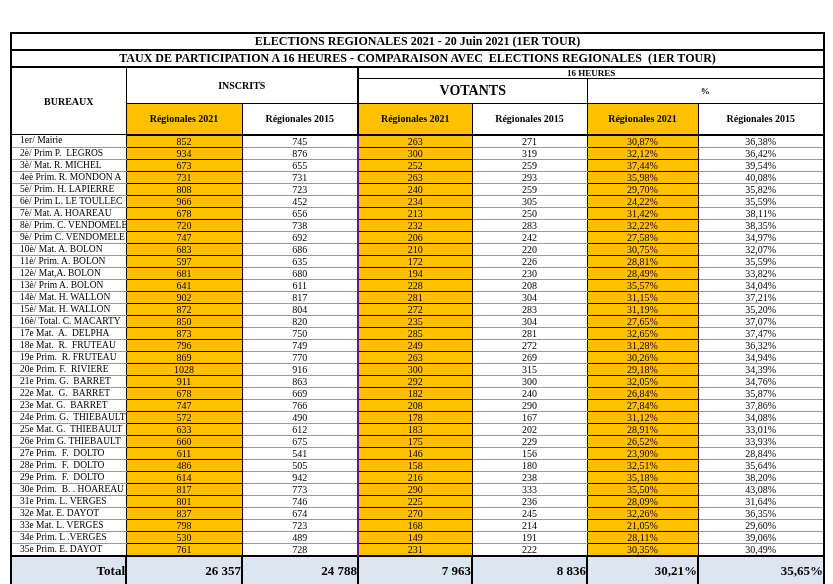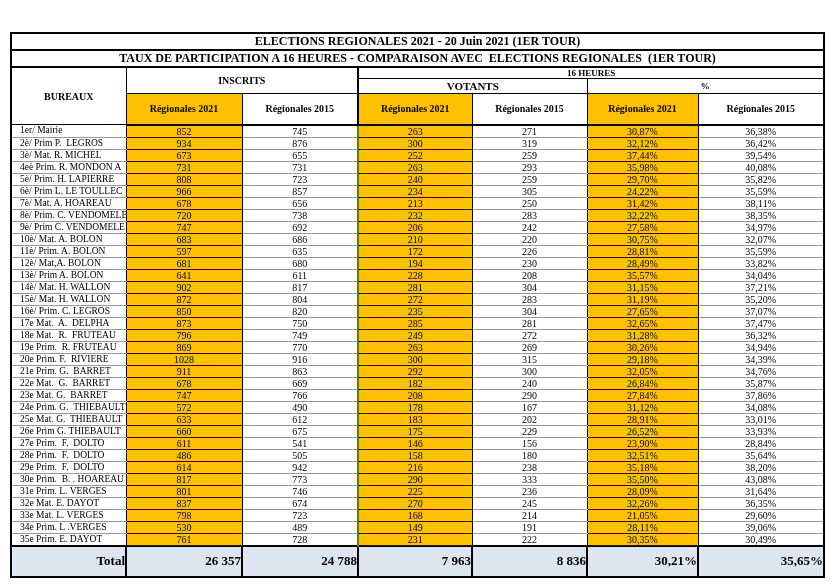"VOTANTS" th.votants-hdr { font-size: 11px -> 14px; height: 15px -> 25px }
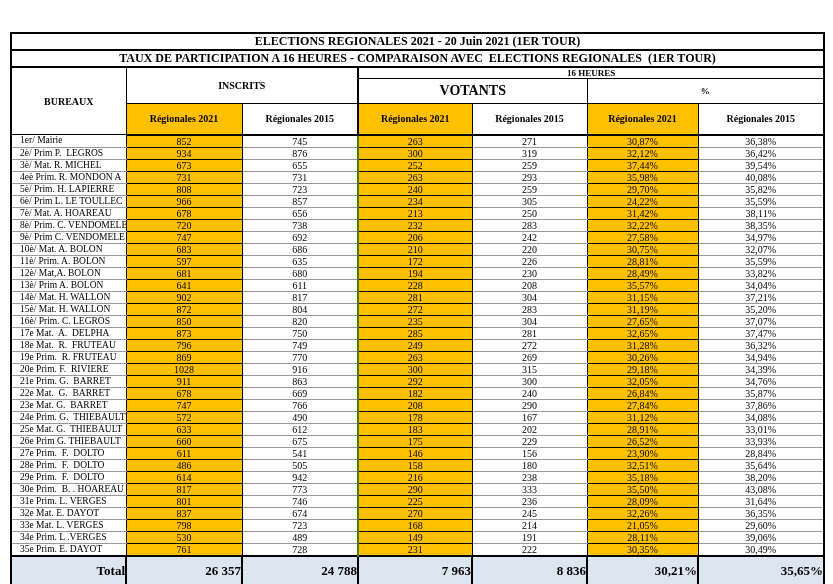"263" tbody td.grp { border-left: 2px solid #4d7c0f -> 2px solid #4c1d95 }
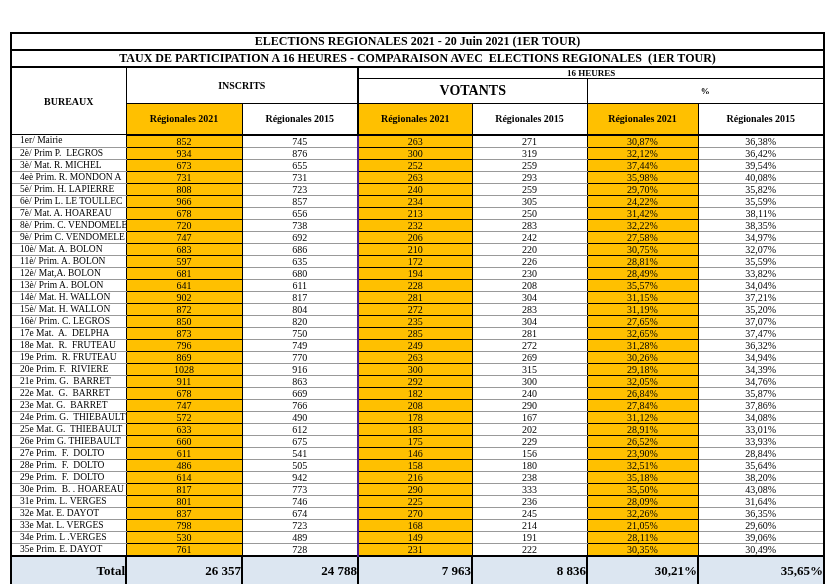"857" td { text: 857 -> 452 }
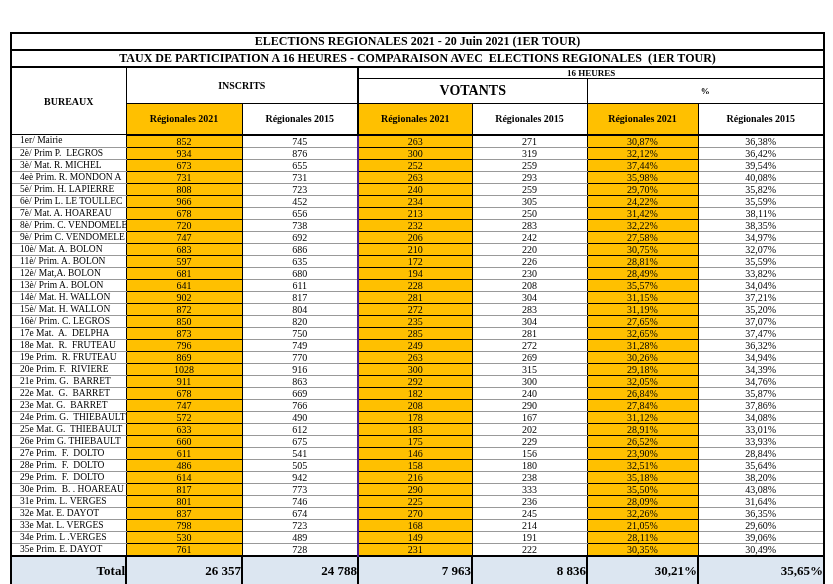"16è/ Prim. C. LEGROS" td.name { text: Prim. C. LEGROS -> Total. C. MACARTY }
